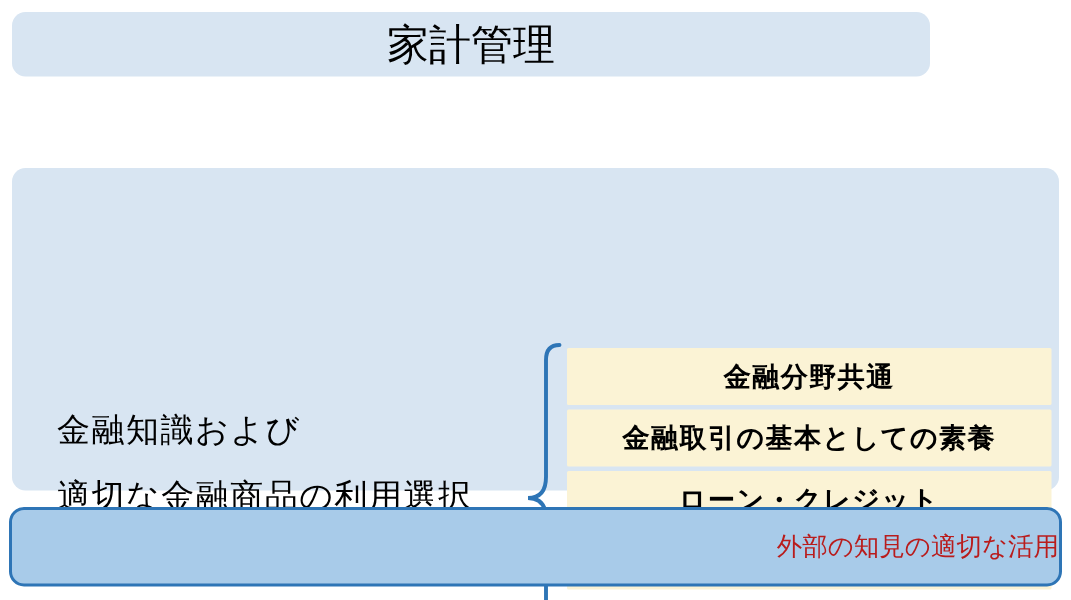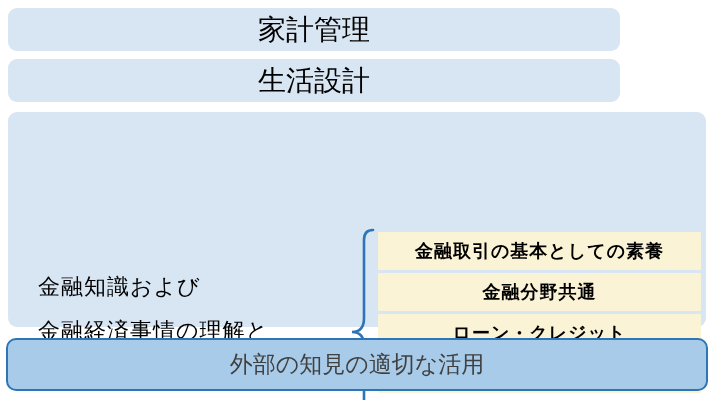"生活設計" div.bar { html: <div> <span>生活設計</span> </div> -> none }
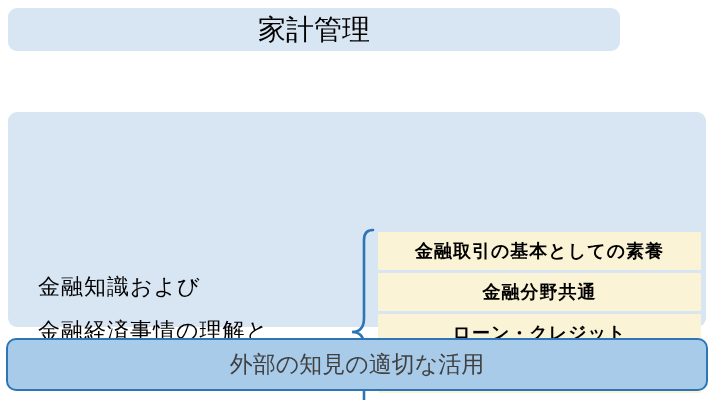"金融取引の基本としての素養" div.sub-item { order: before "金融分野共通" -> after "金融分野共通" }
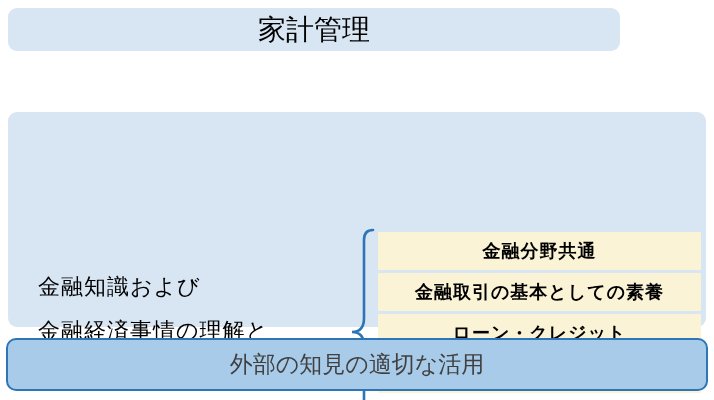"金融経済事情の理解と" div { html: <div>金融経済事情の理解と</div> -> none }
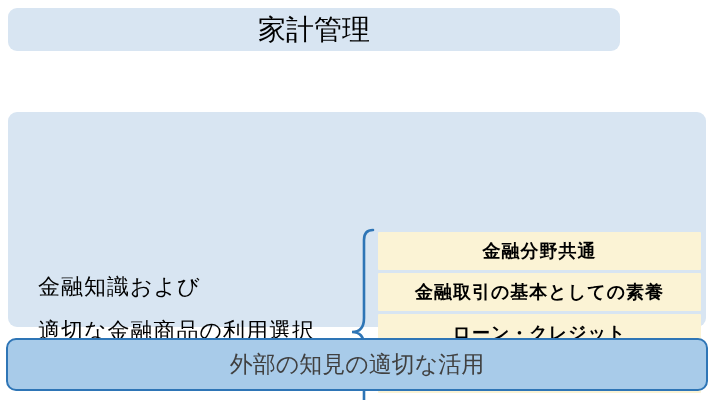"外部の知見の適切な活用" .bottom-bar { color: #404040 -> #b91c1c; font-size: 23px -> 17px; justify-content: center -> flex-end }
